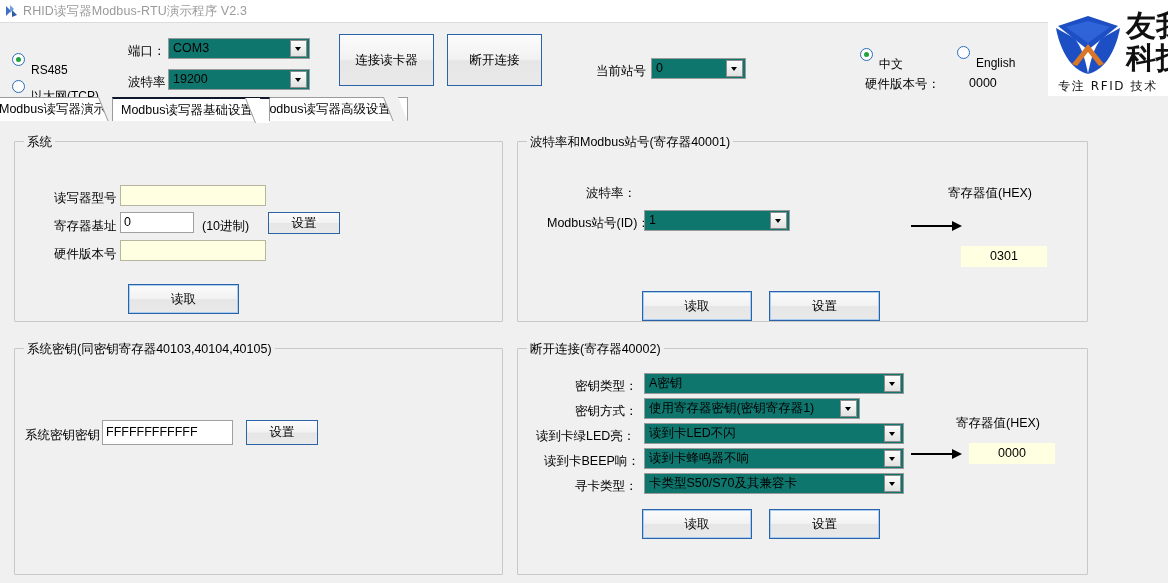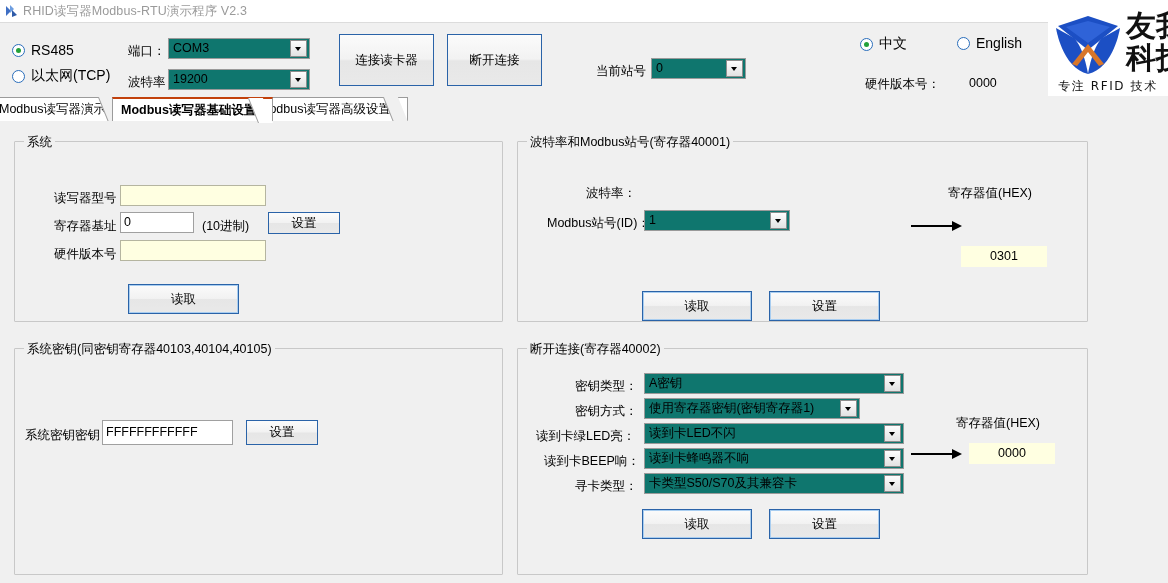"RS485" .radio-label { font-size: 14px -> 12px; margin-top: none -> 21px }
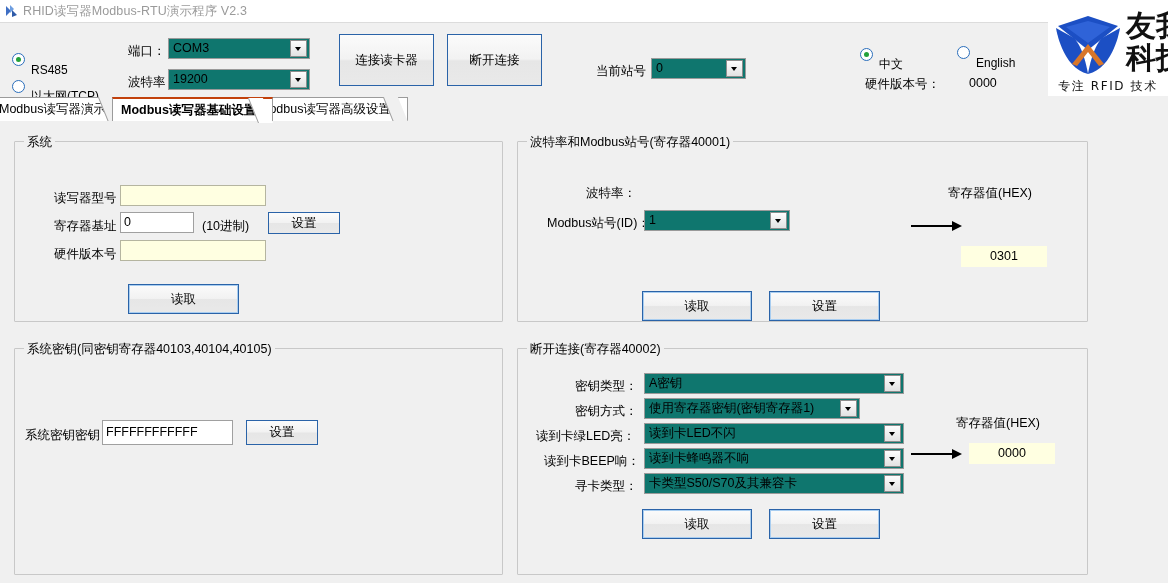"Modbus读写器基础设置" .tab.active { border-top: 2px solid #c2410c -> 2px solid #0f172a; font-weight: bold -> none }
